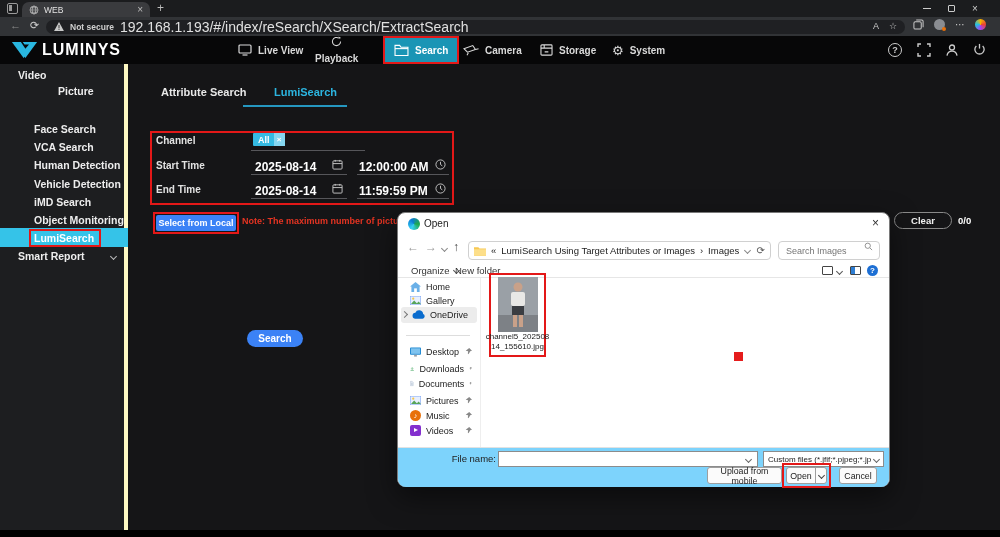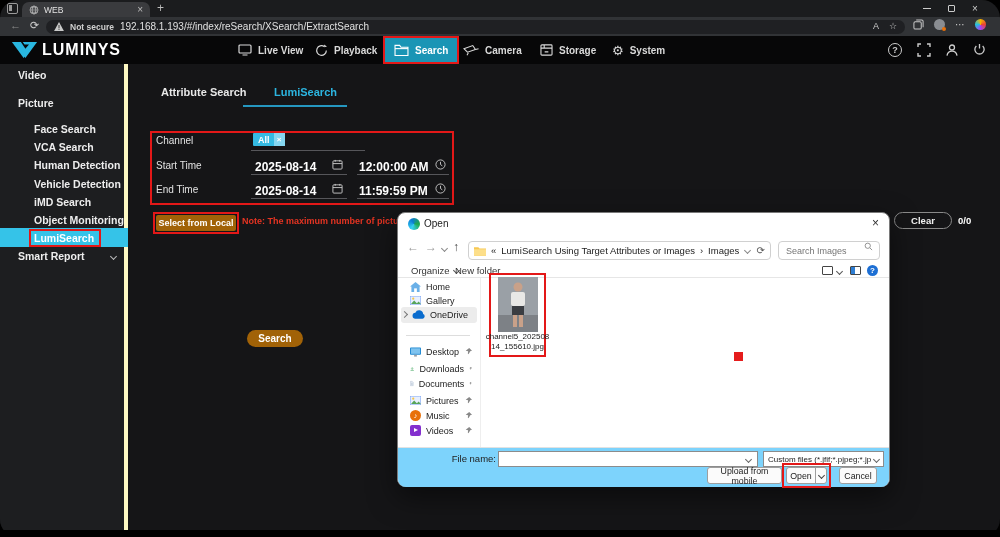"WEB" .screen { border-radius: 18px -> none }
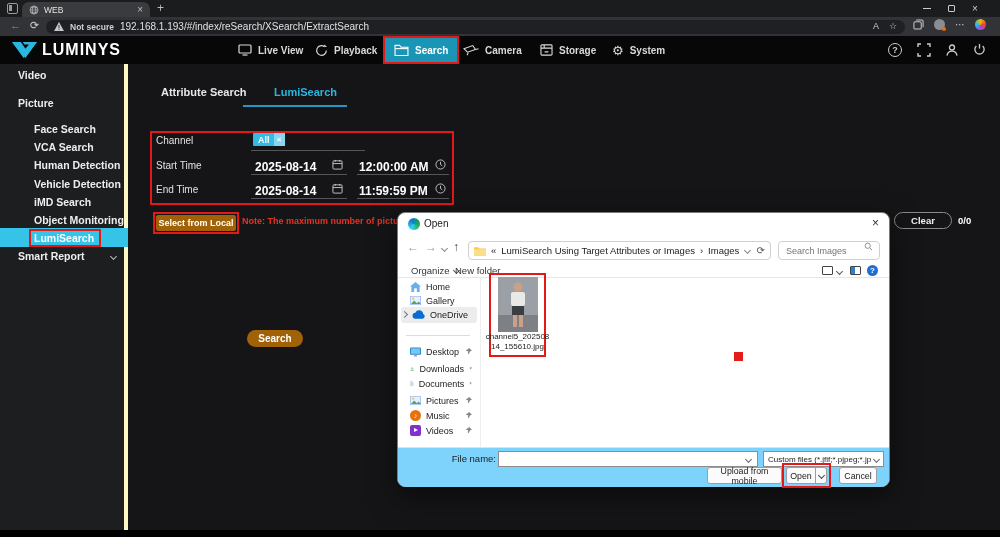"192.168.1.193/#/index/reSearch/XSearch/E" .url-text { font-size: 10px -> 14px }
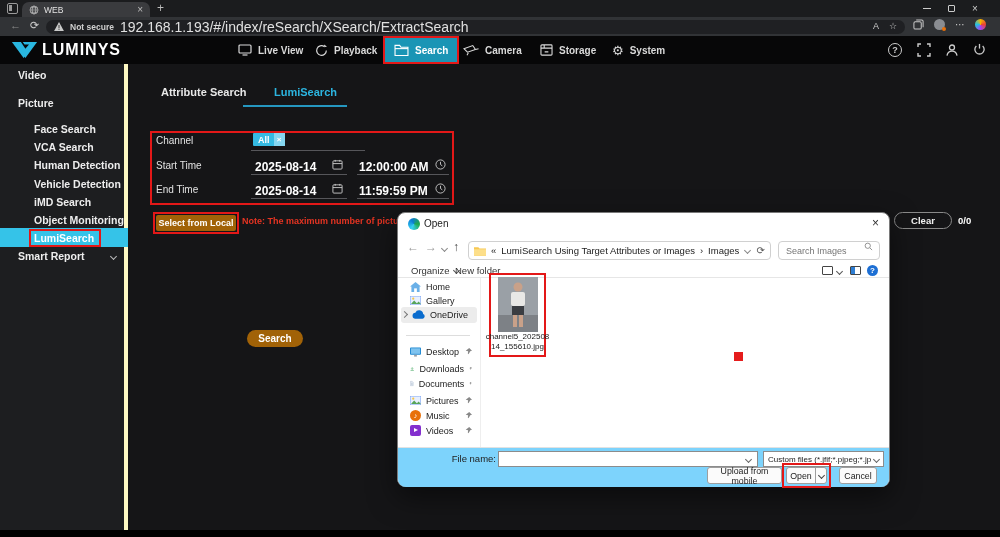"Playback" div.nav-item { flex-direction: none -> column }
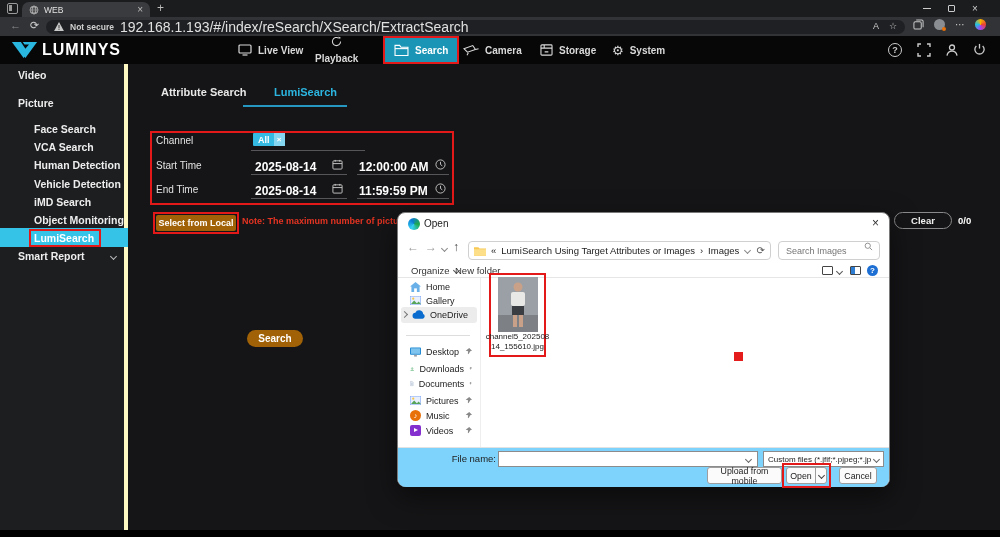"Picture" div.sb-row { padding-left: none -> 40px; top: 30px -> 18px }
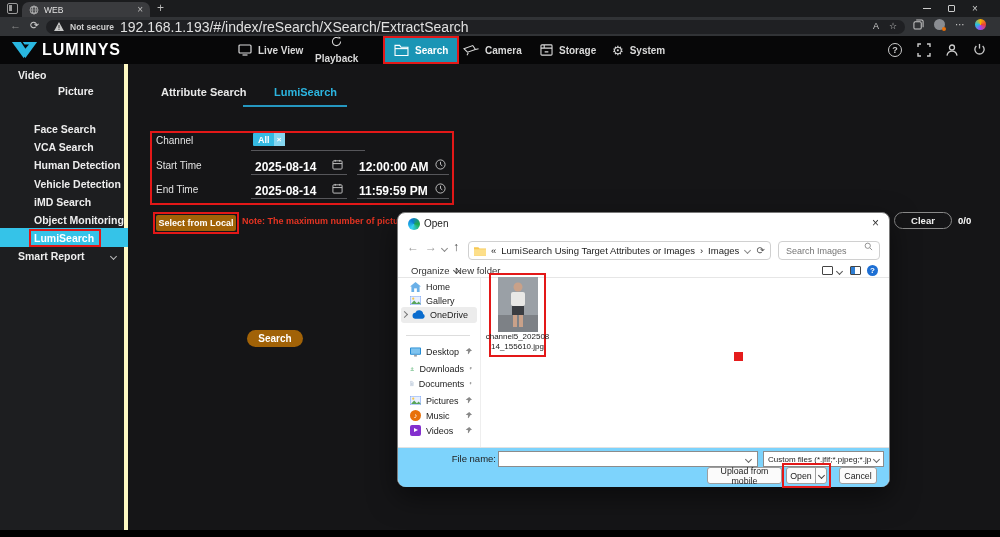"Channel" .f-lbl { font-weight: normal -> bold }
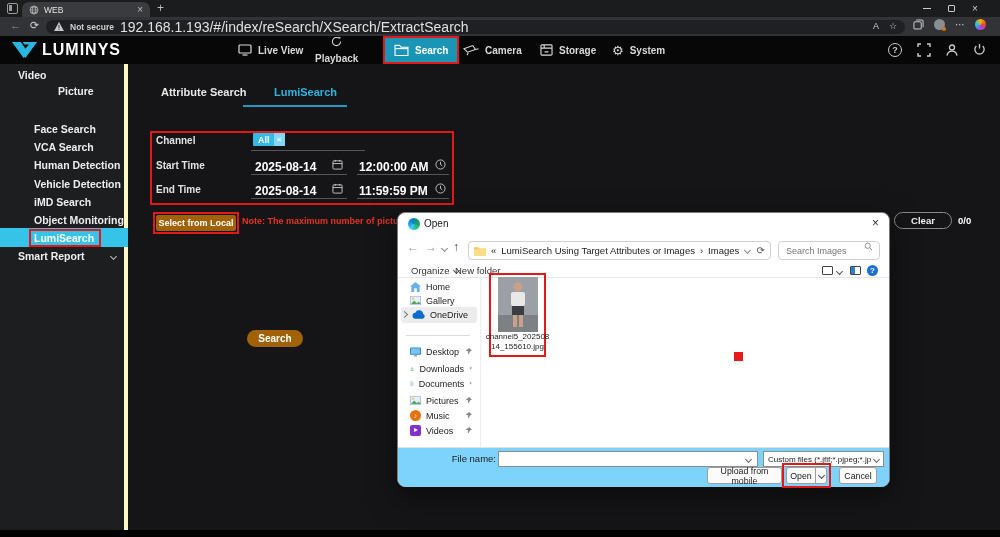"Select from Local" .cy-btn { background: #a16207 -> #3b82f6 }
